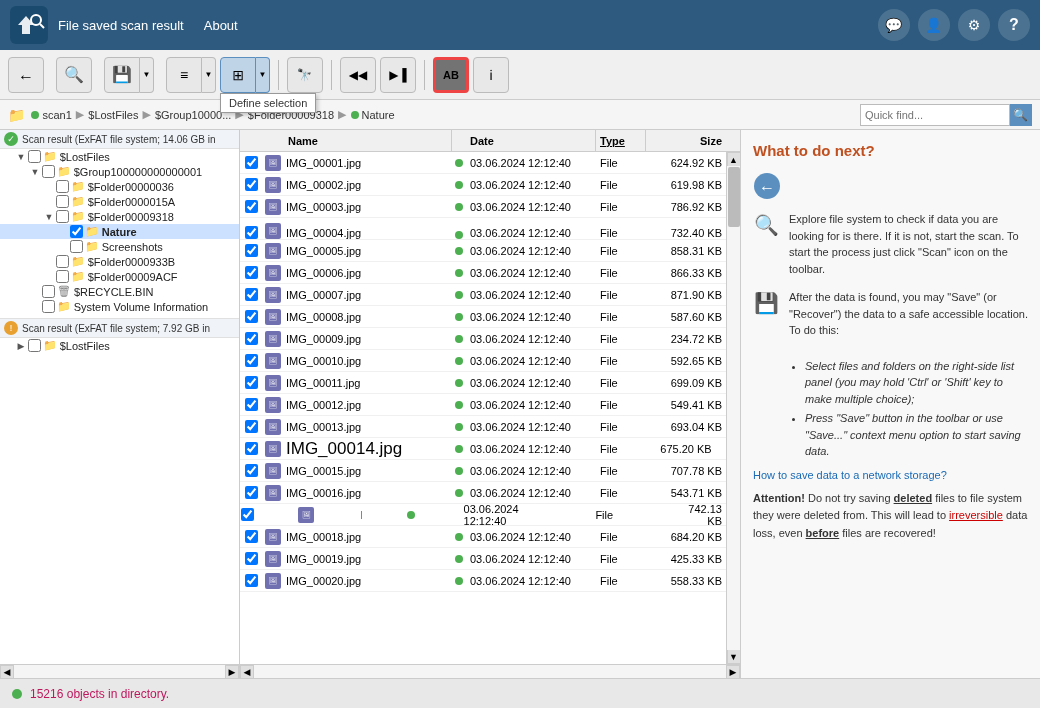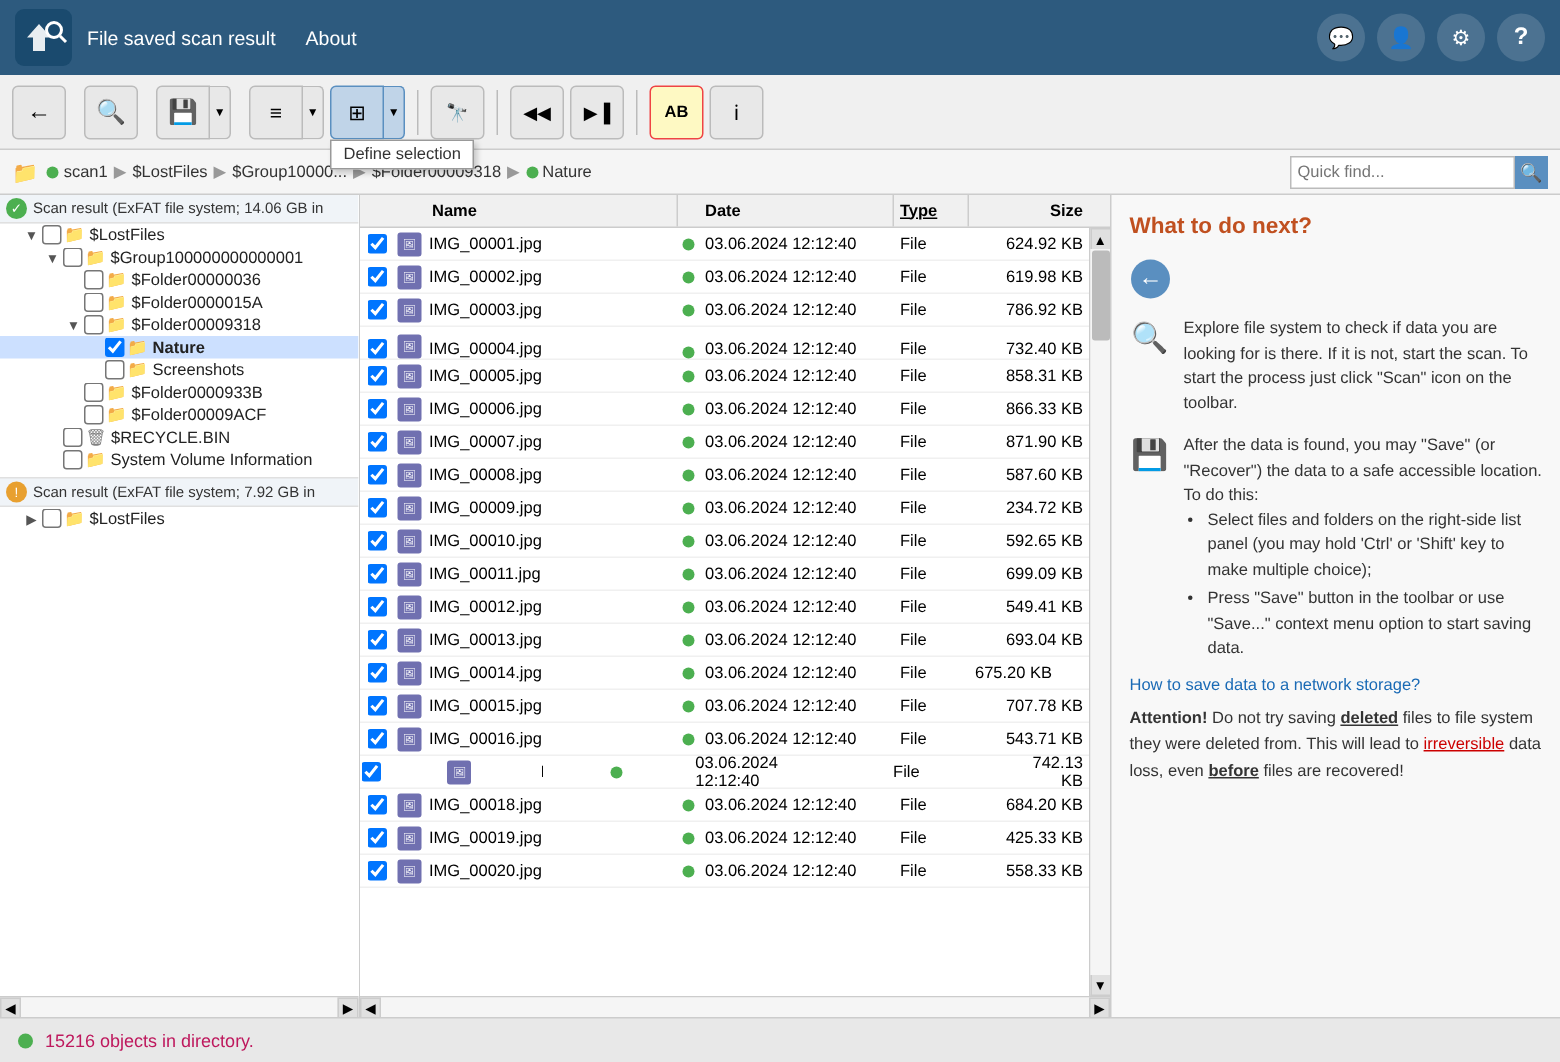"АB" button { background: #fef9c3 -> #737373; border: 1px solid #ef4444 -> 3px solid #ef4444 }
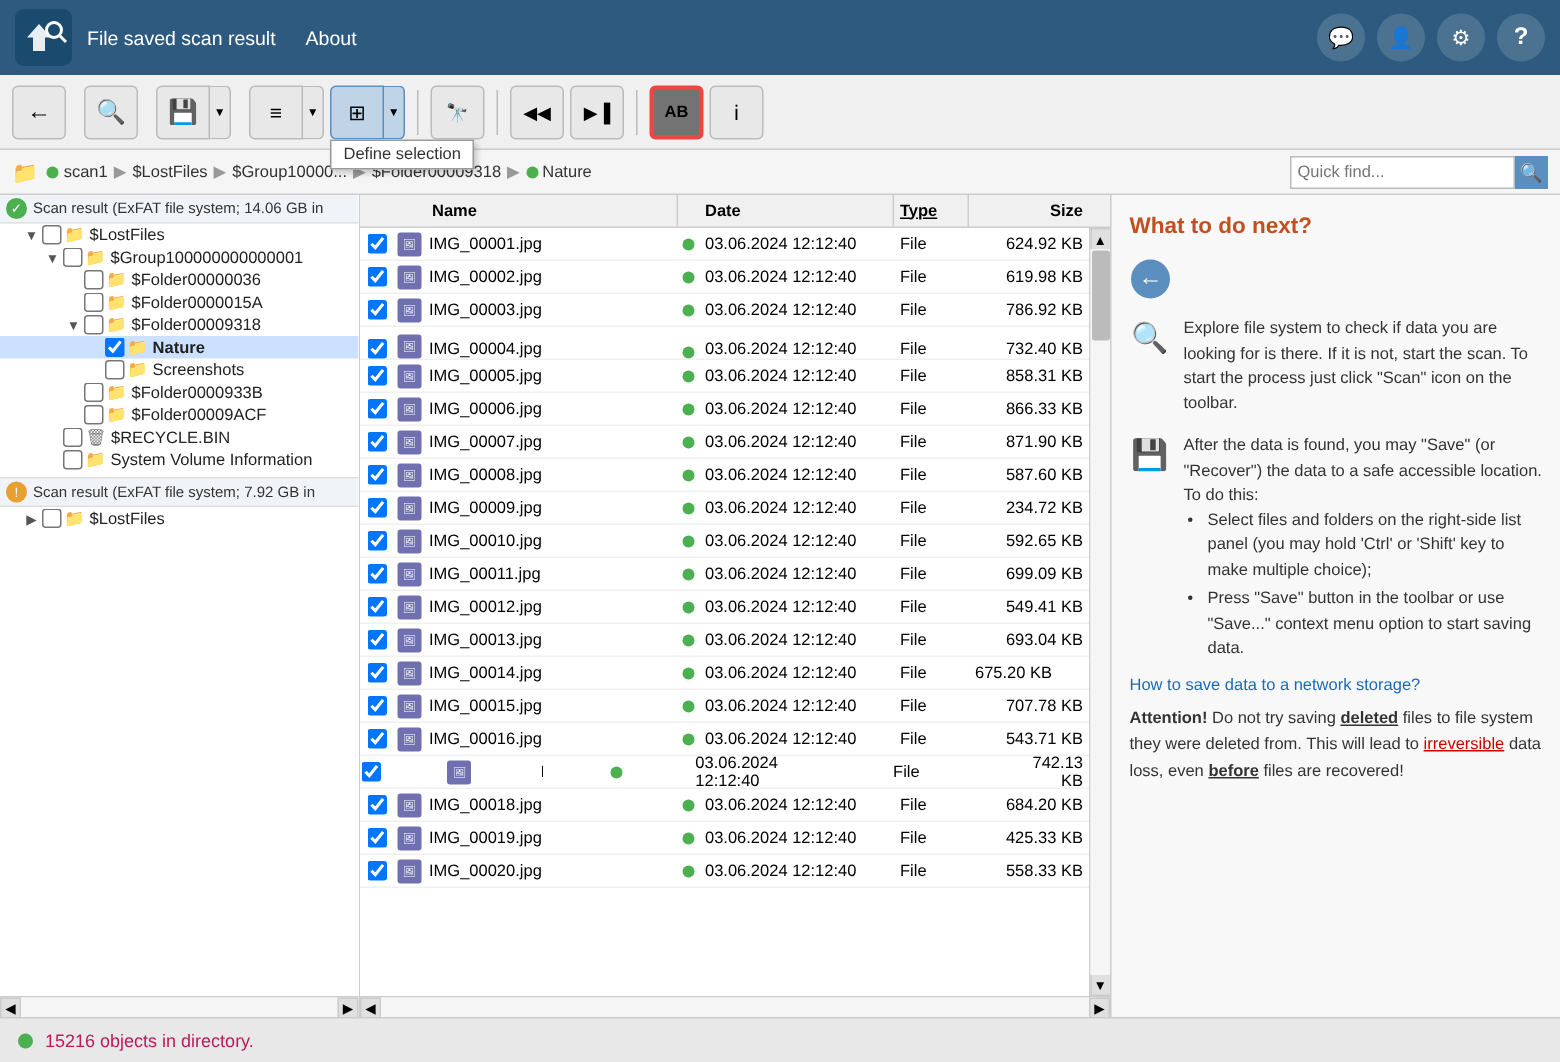"Select files and folders on" ul { font-style: none -> italic; margin-top: 0 -> 19px }
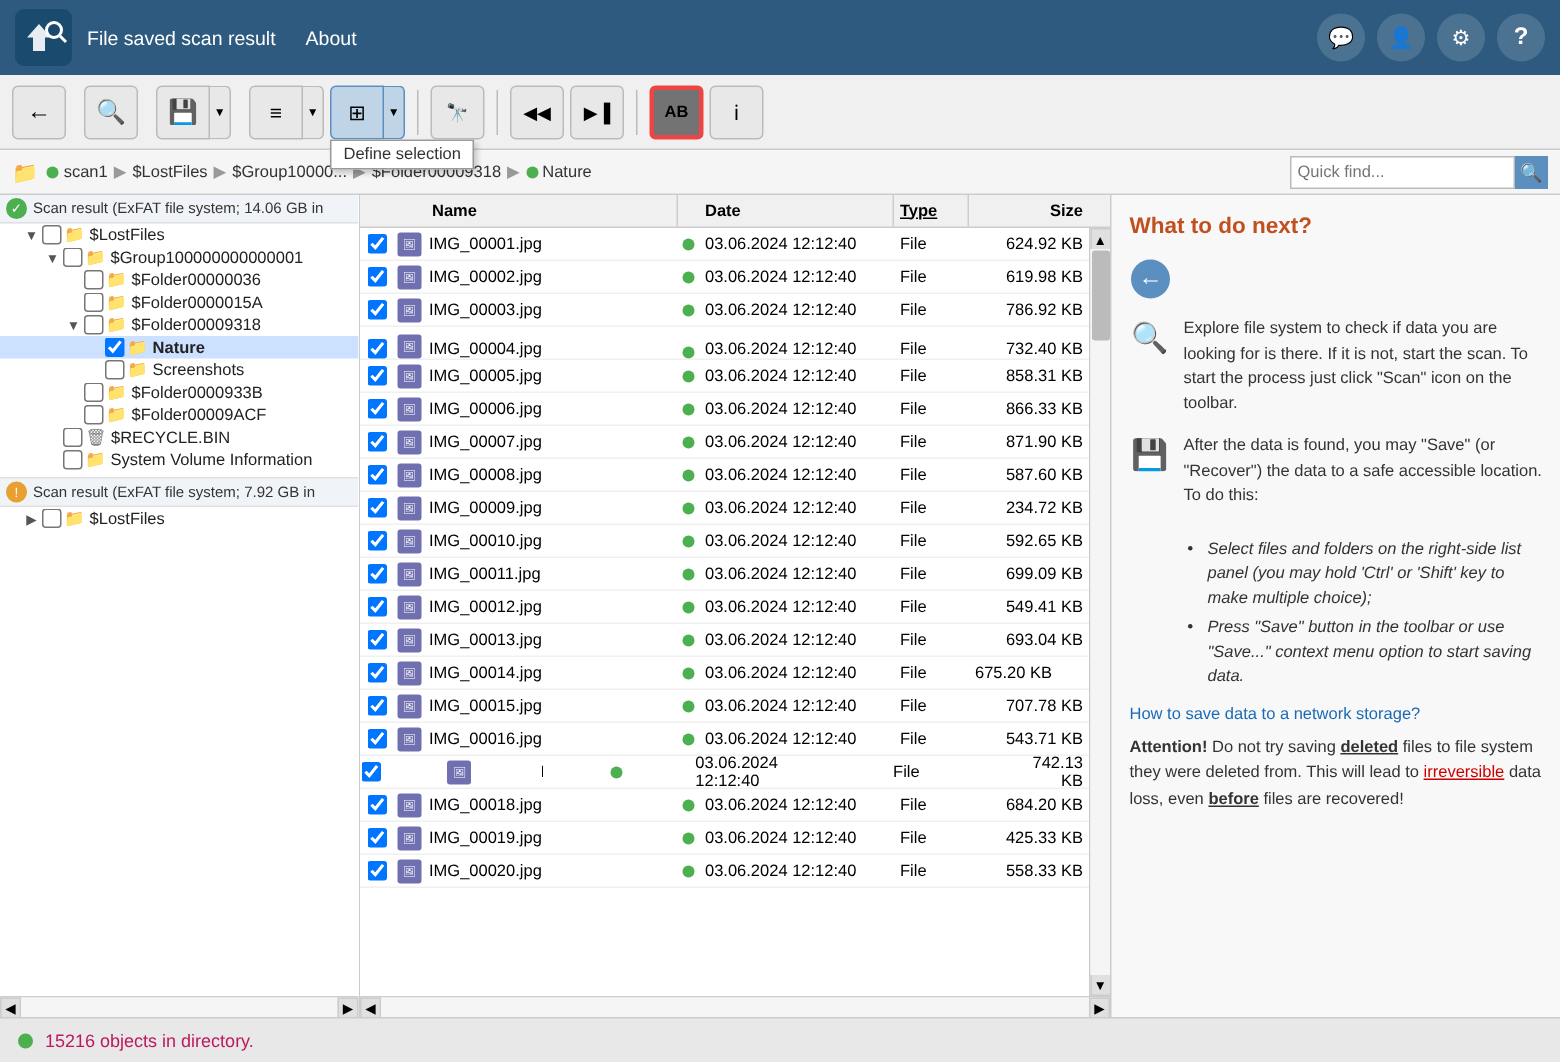"IMG_00014.jpg" div { font-size: 11px -> 17px }
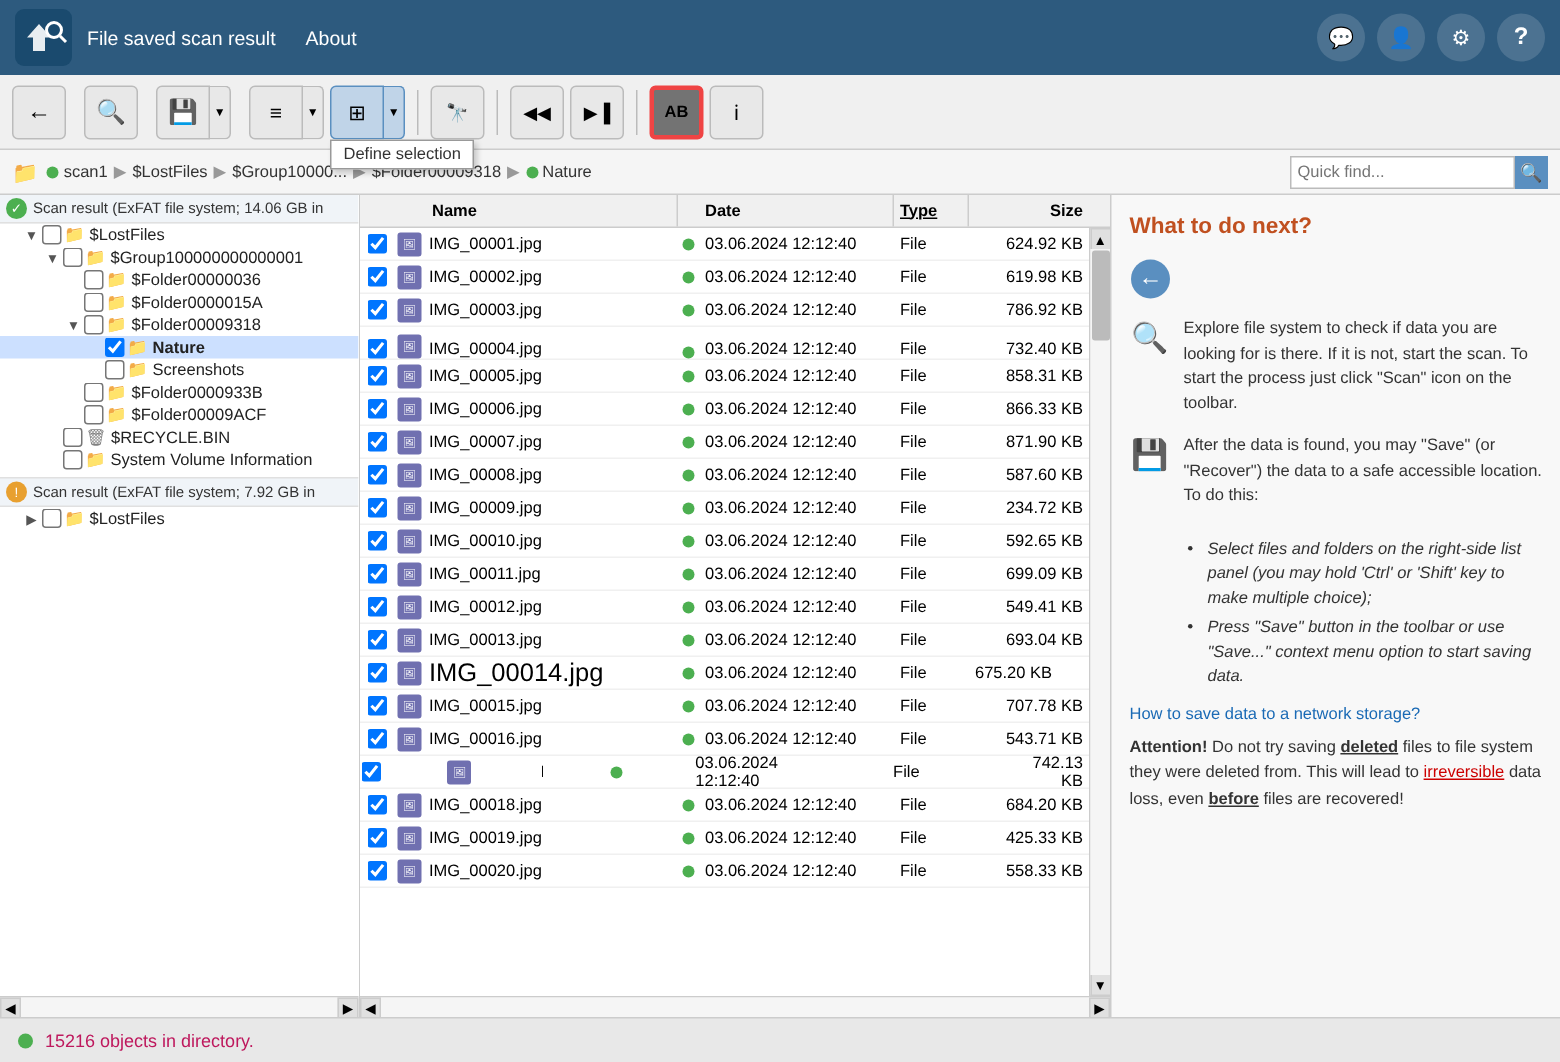"675.20 KB" div { text-align: left -> center }
